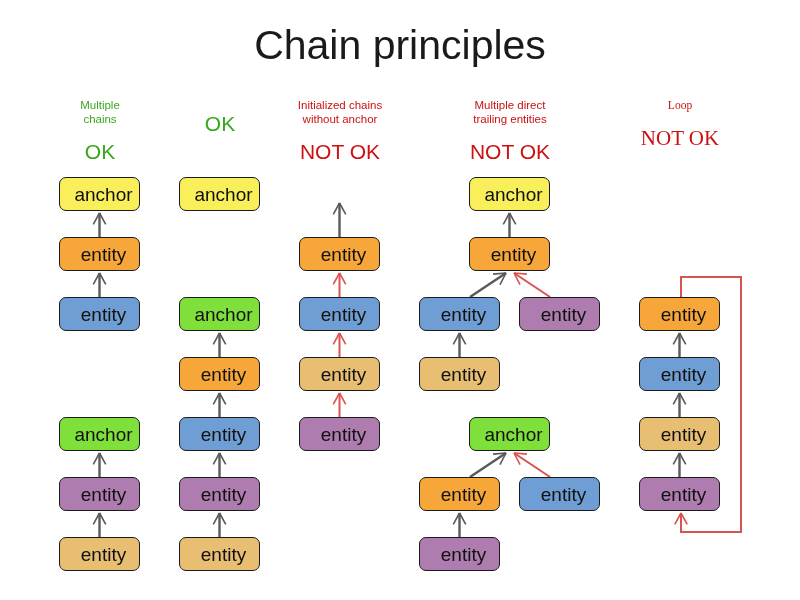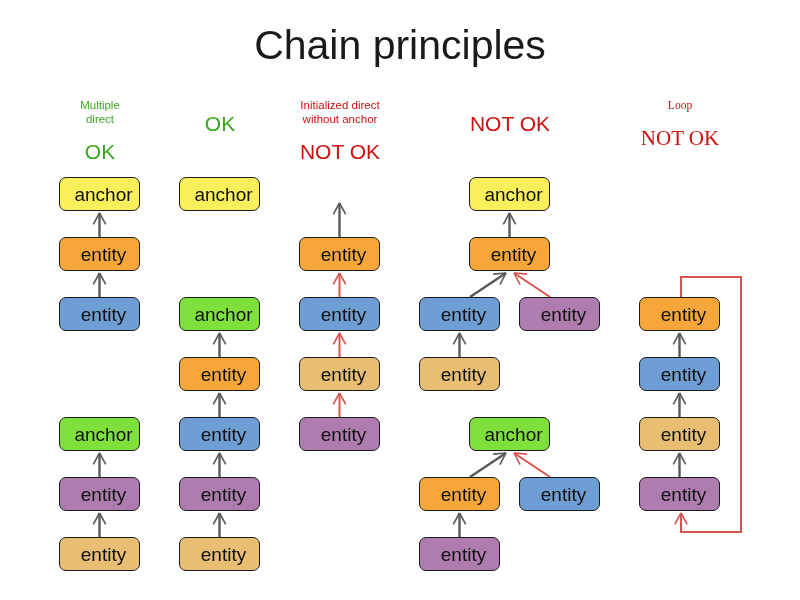"Multiple" span.sub { text: direct -> chains }
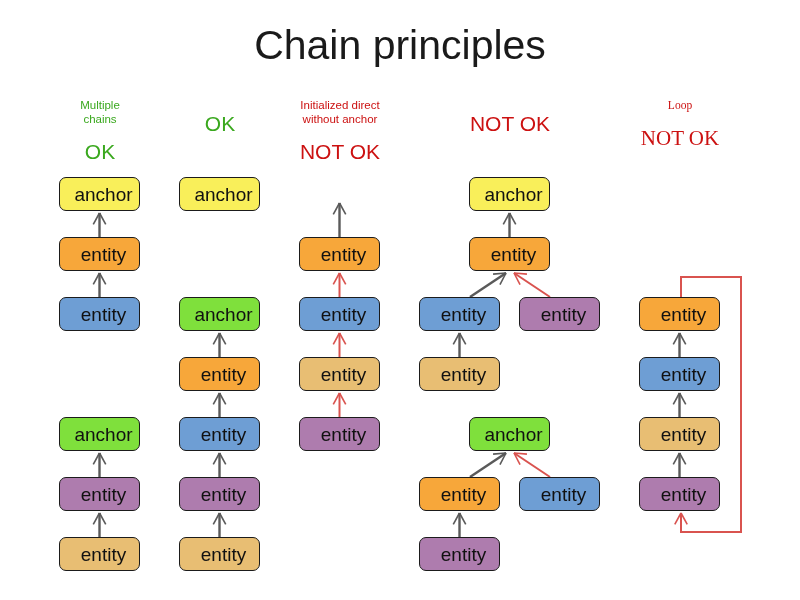"Initialized direct" span.sub { text: direct -> chains }
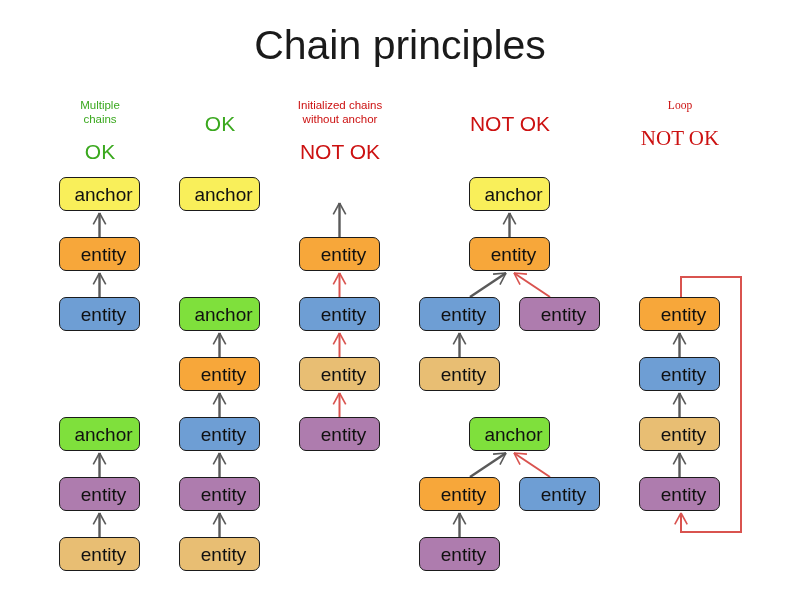"Multiple direct" span.sub { html: none -> <span>Multiple direct trailing entities</span> }
